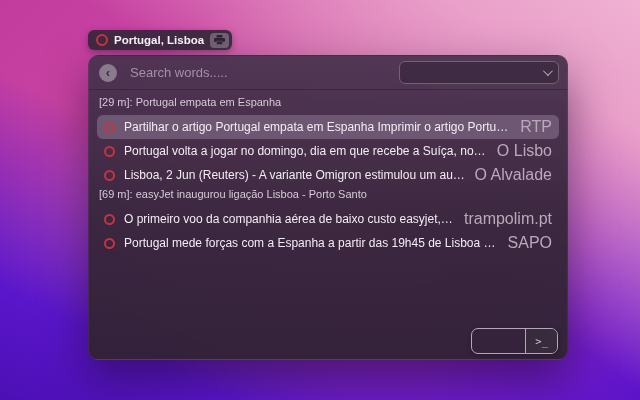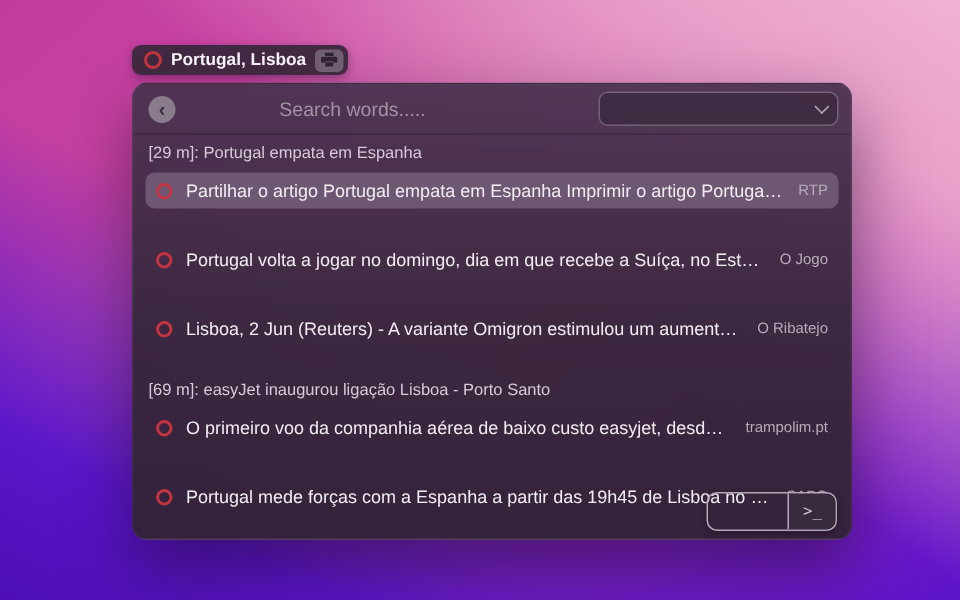"Search words....." .search-input { text-align: center -> none }
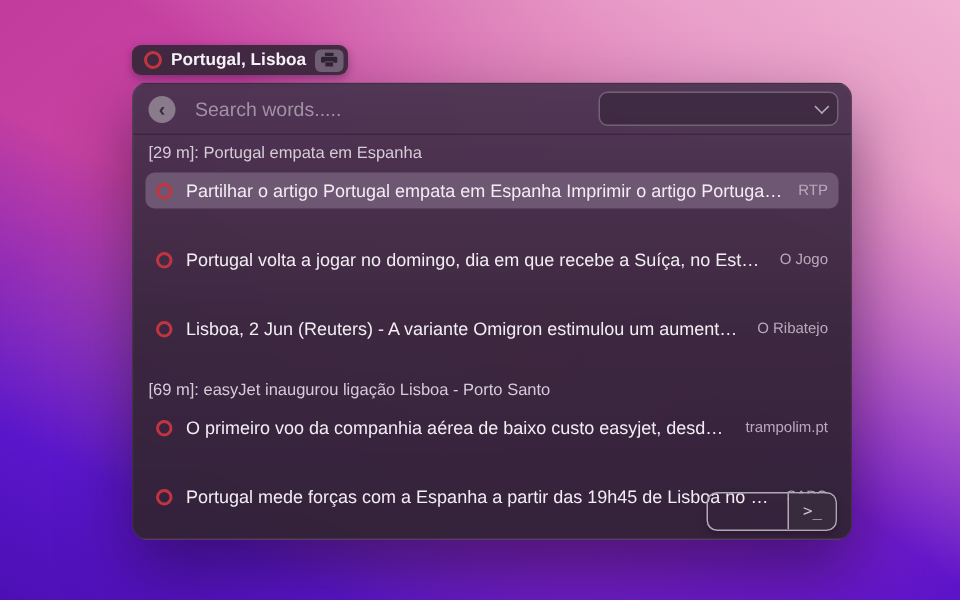"[29 m]: Portugal empata em" .group { margin-bottom: 22px -> 0 }
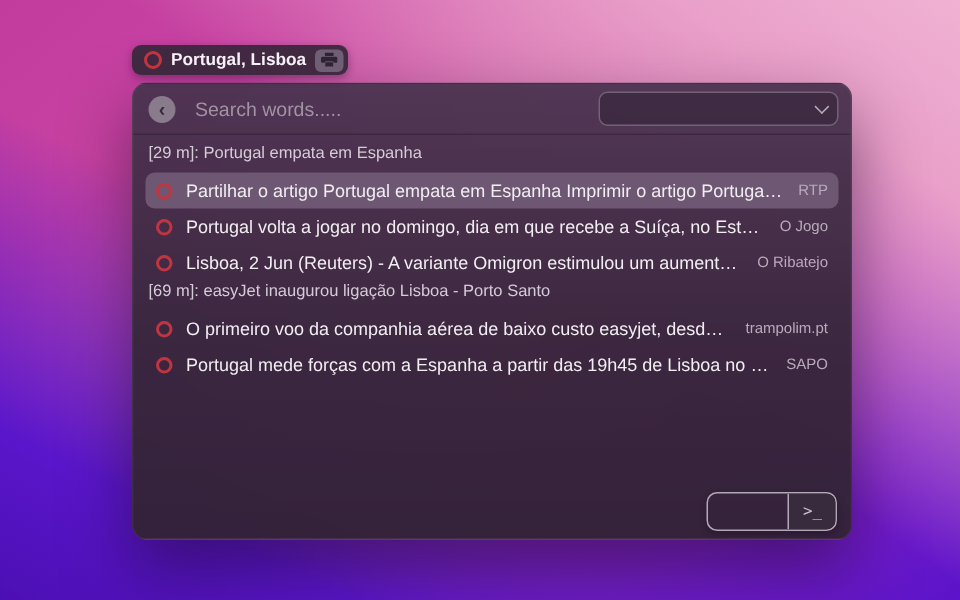"RTP" .row-source { font-size: 10px -> 16px }
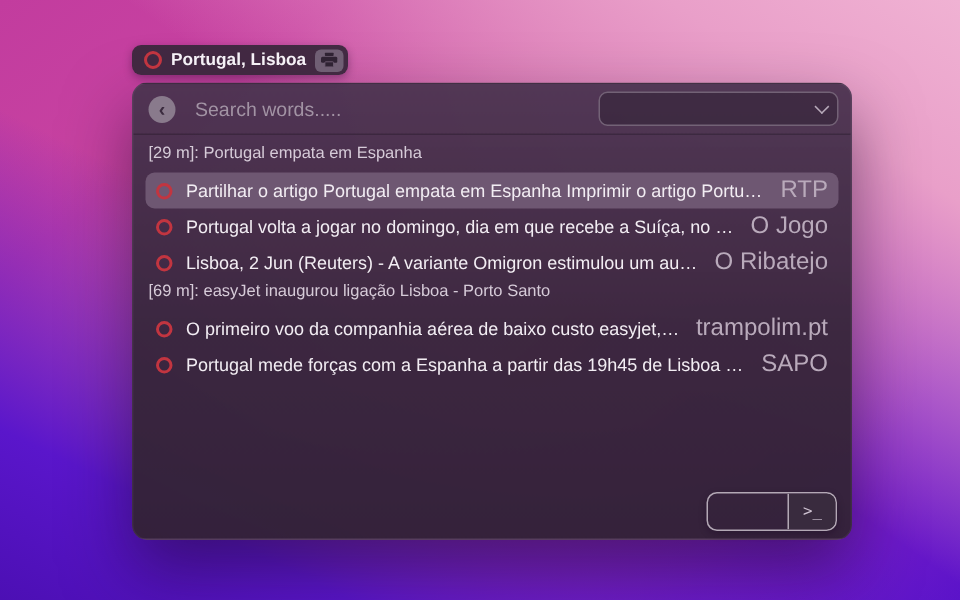"O Jogo" span.row-source { text: Jogo -> Lisbo }
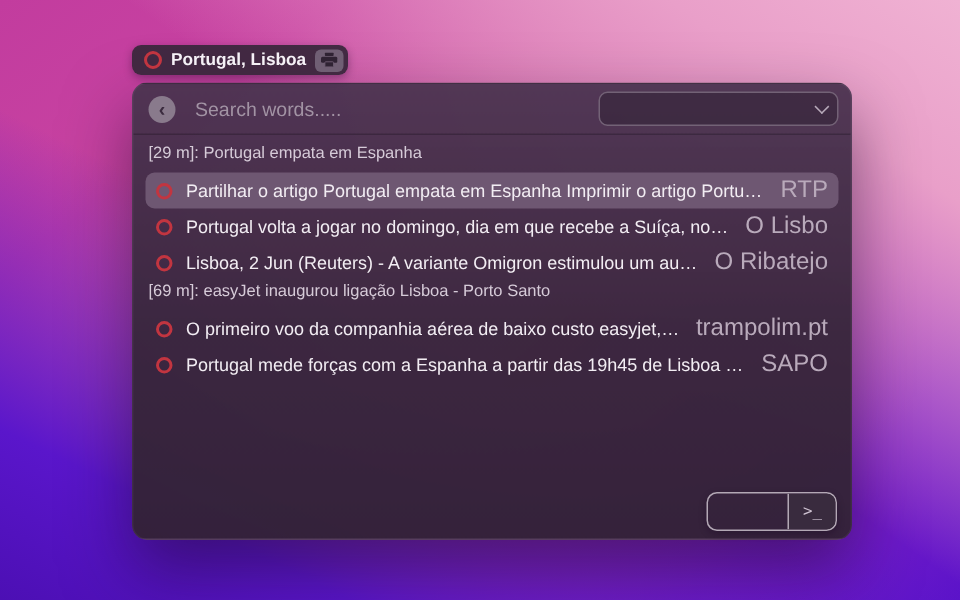"O Ribatejo" span.row-source { text: Ribatejo -> Alvalade }
